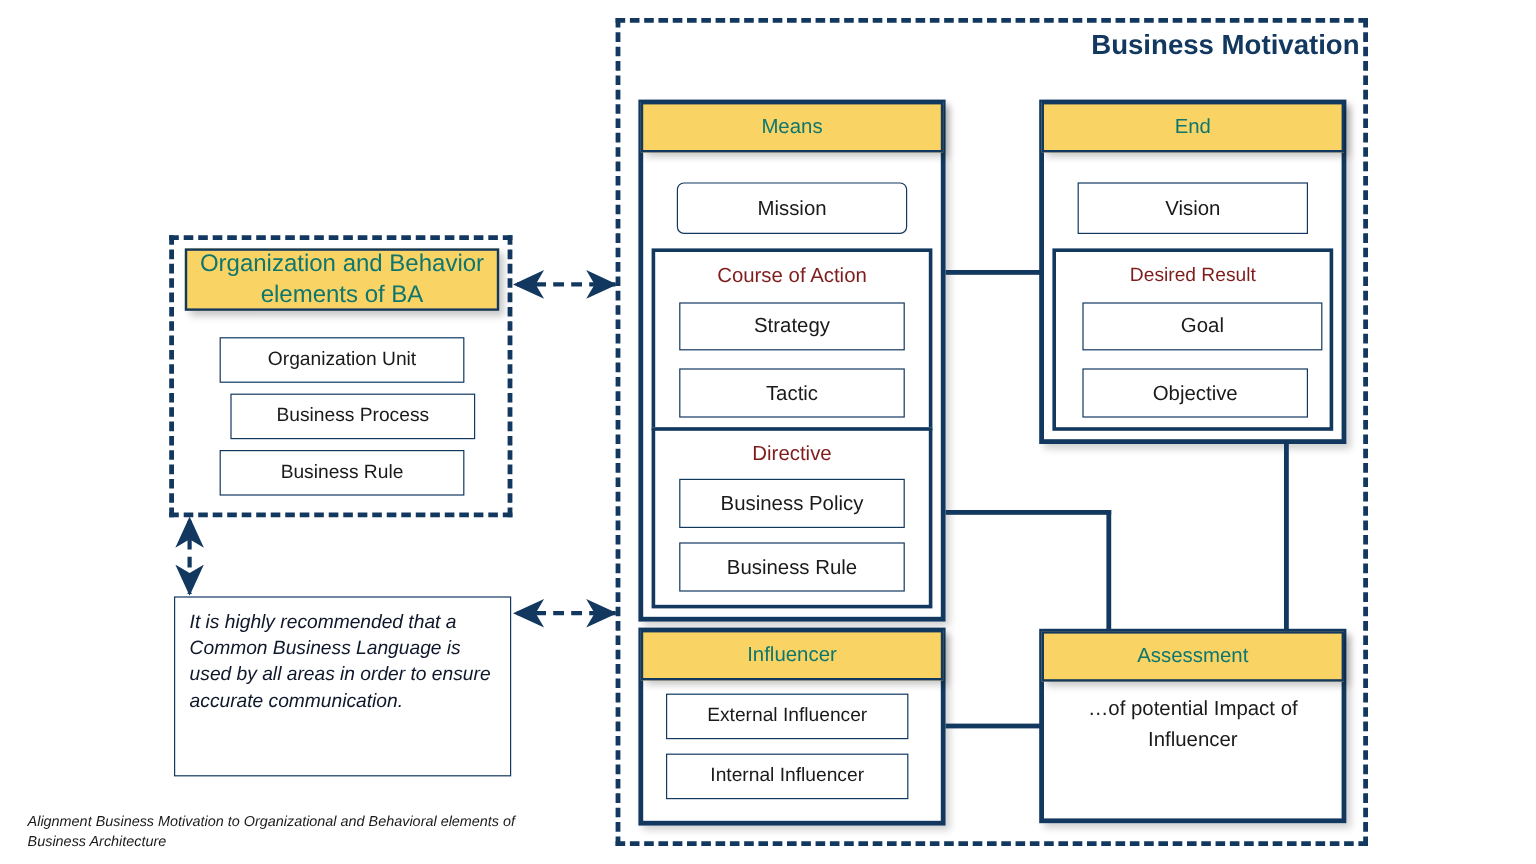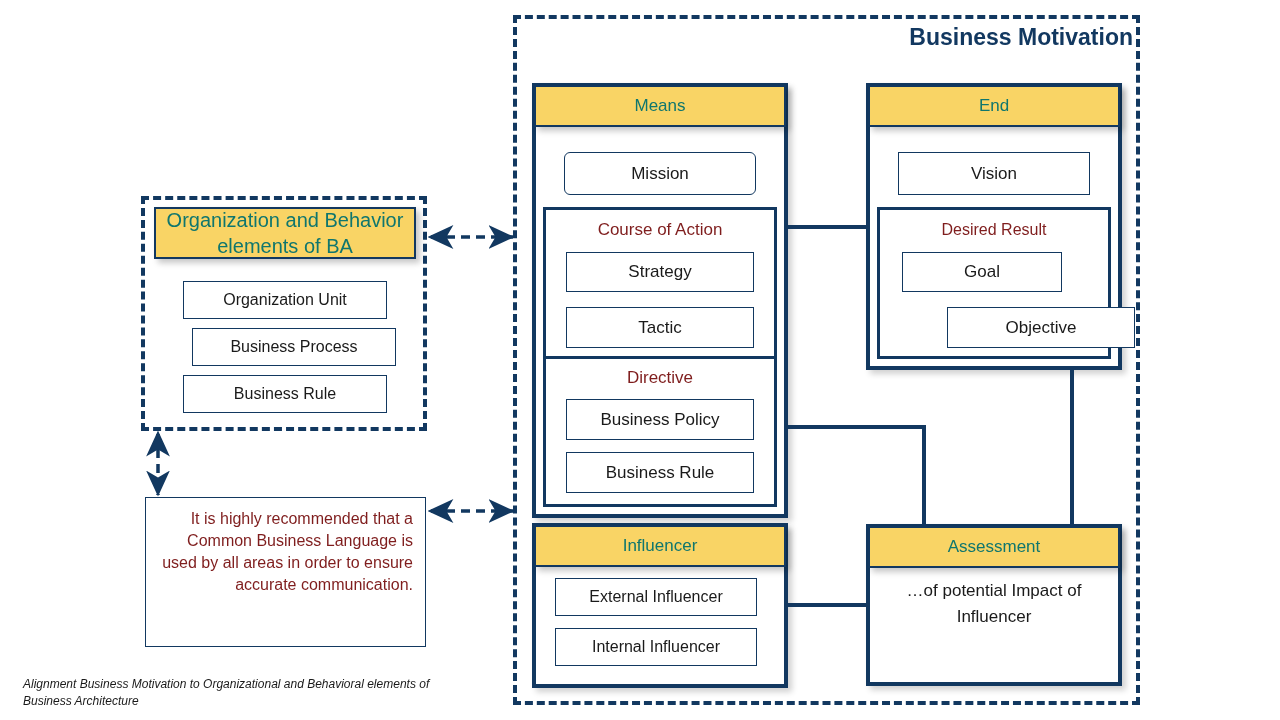"Goal" div.abs { width: 160px -> 200px }
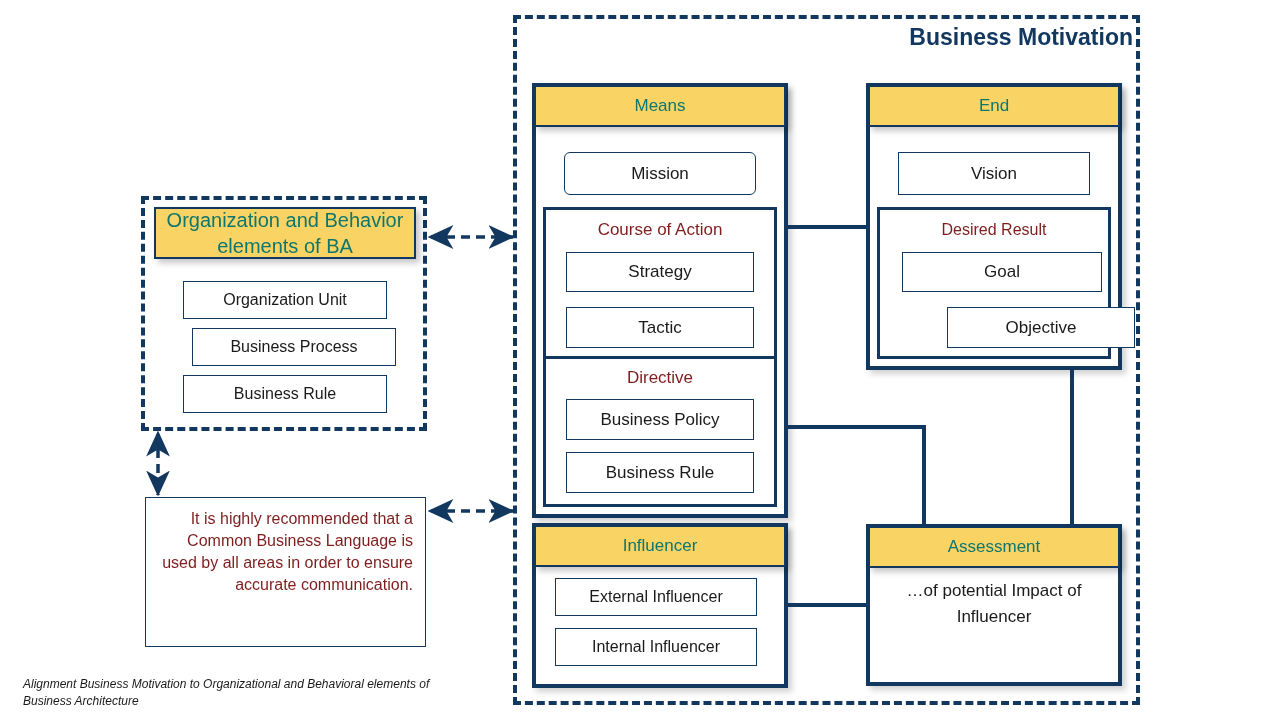"Objective" div.abs { margin-left: 45px -> none }
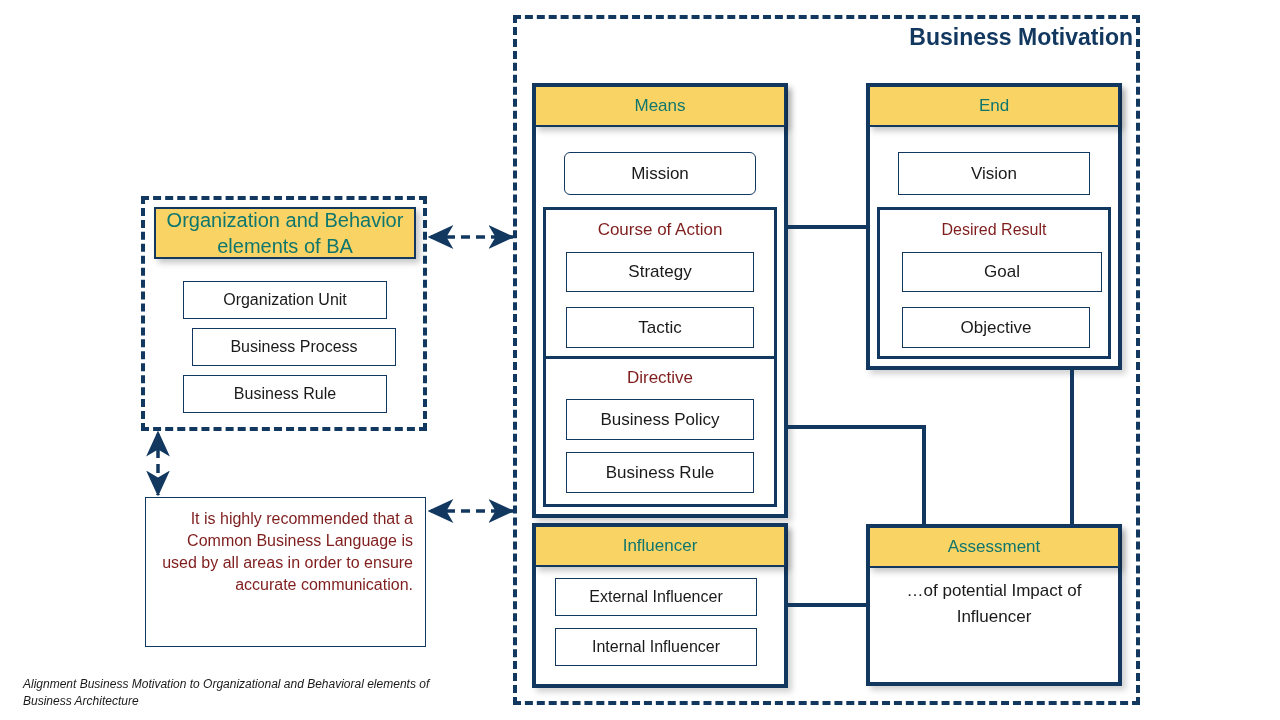"It is highly recommended that" .note-box { color: #7f1d1d -> #0f172a; font-style: none -> italic; text-align: right -> left }
